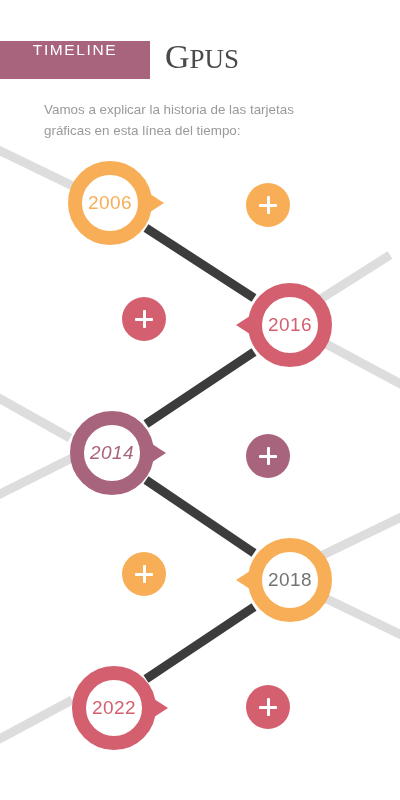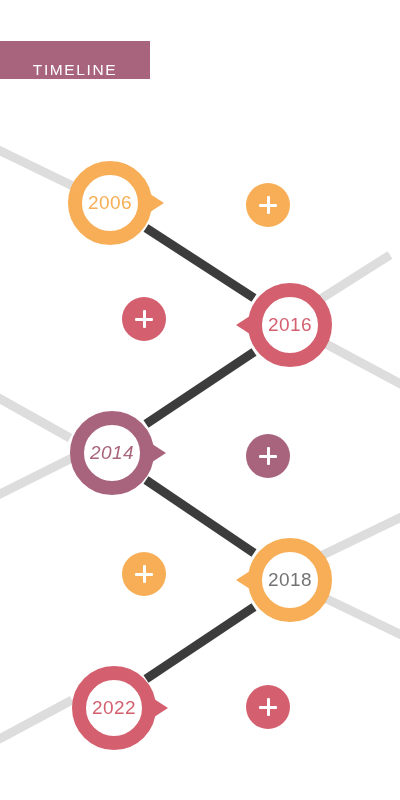"TIMELINE" .timeline-badge { align-items: flex-end -> flex-start }
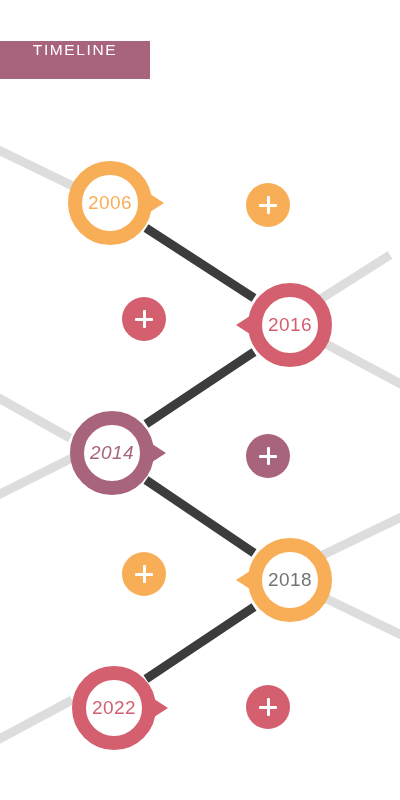"GPUS" div.logo-text { html: none -> <div> <span>G</span><span>PUS</span> </div> }
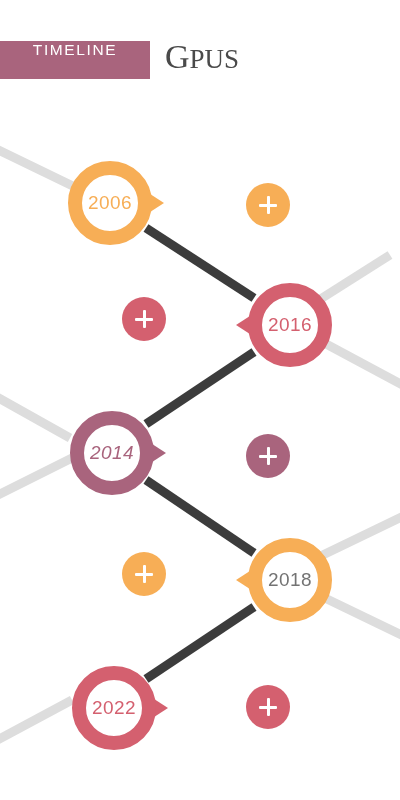"Vamos a explicar la historia" div.subtitle { html: none -> <div>Vamos a explicar la historia de las tarjetas gráficas en esta línea del tiempo:</div> }
